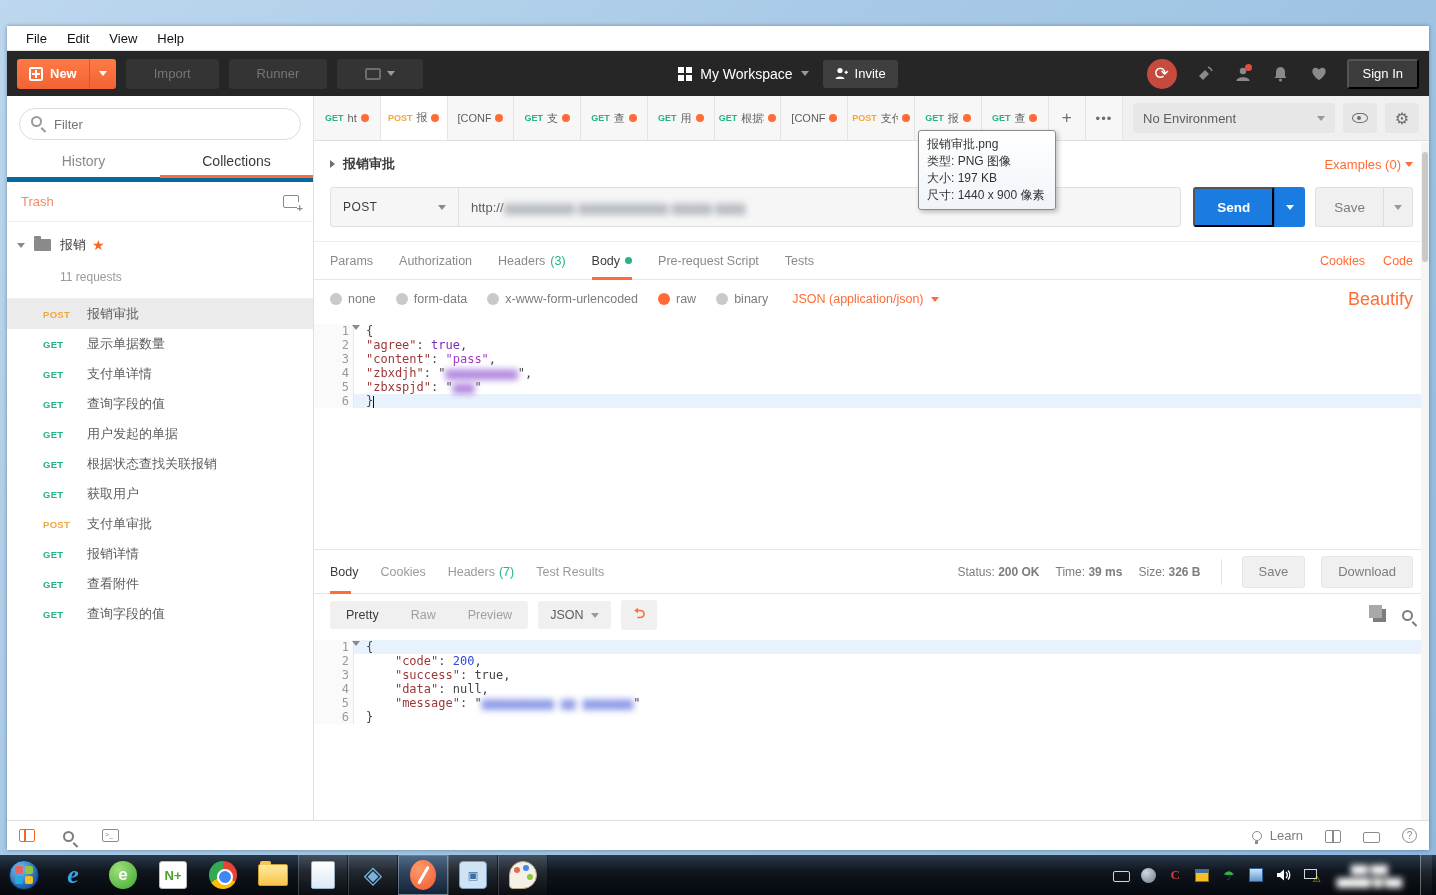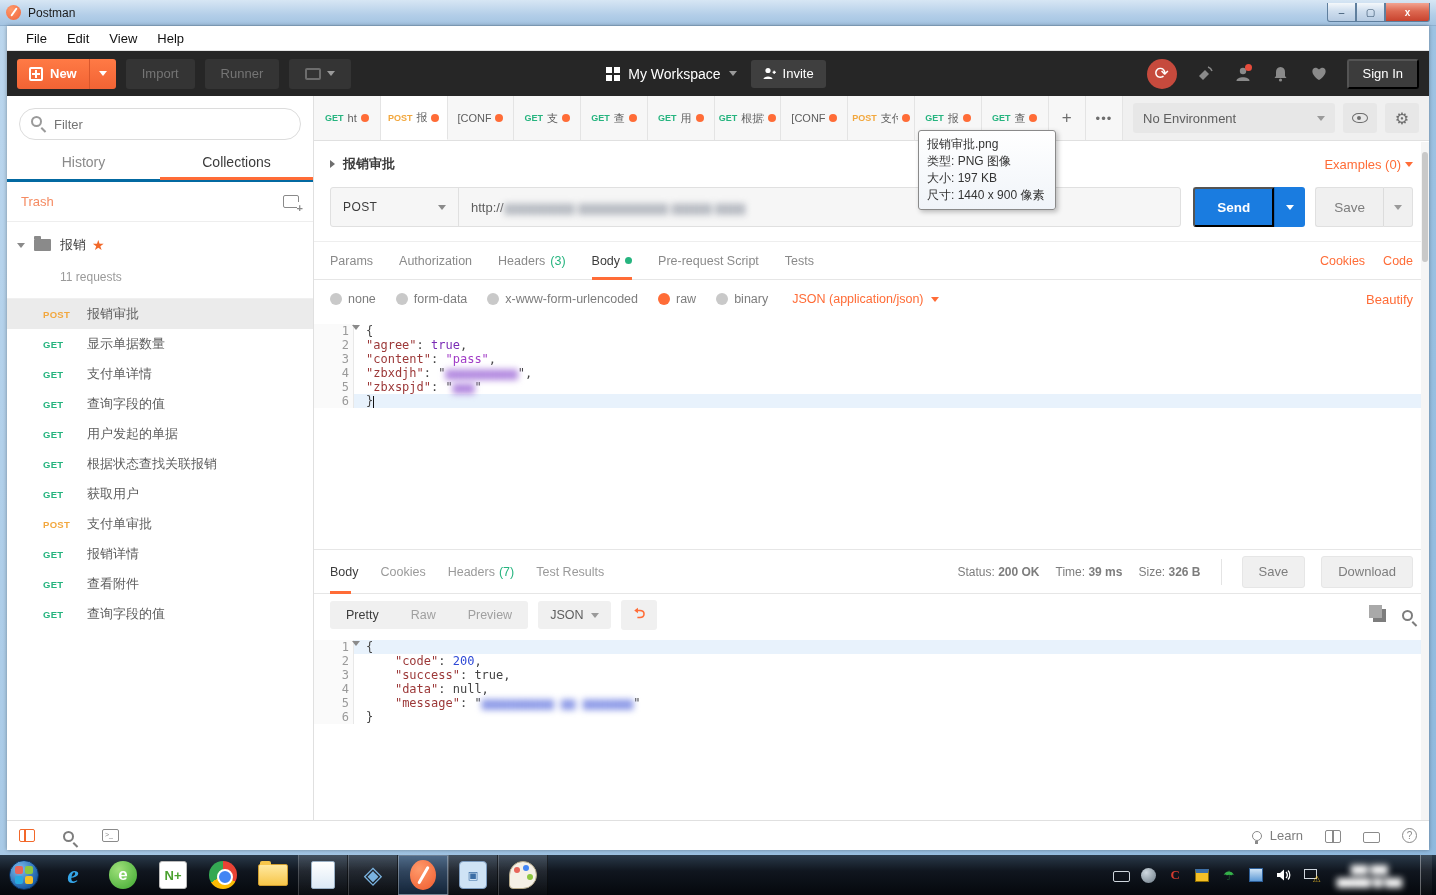"Postman" div.titlebar { html: <div> <span></span> <span>Postman</span> <span> <span>–</span> <span>▢</span> <span>x</span> </span> </div> -> none }
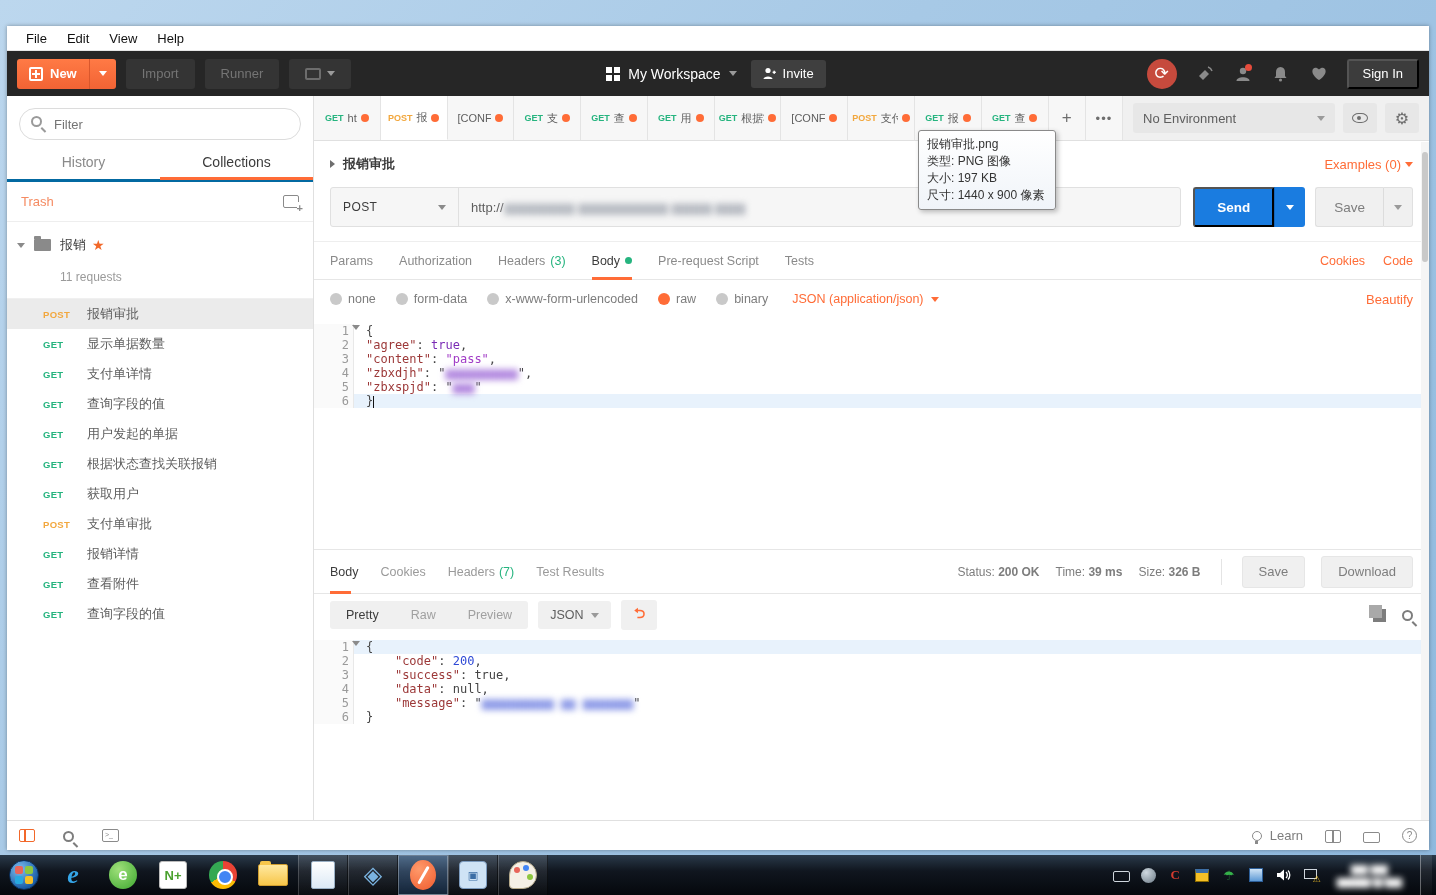"Import" .dtb { padding: 0 16px -> 0 28px }
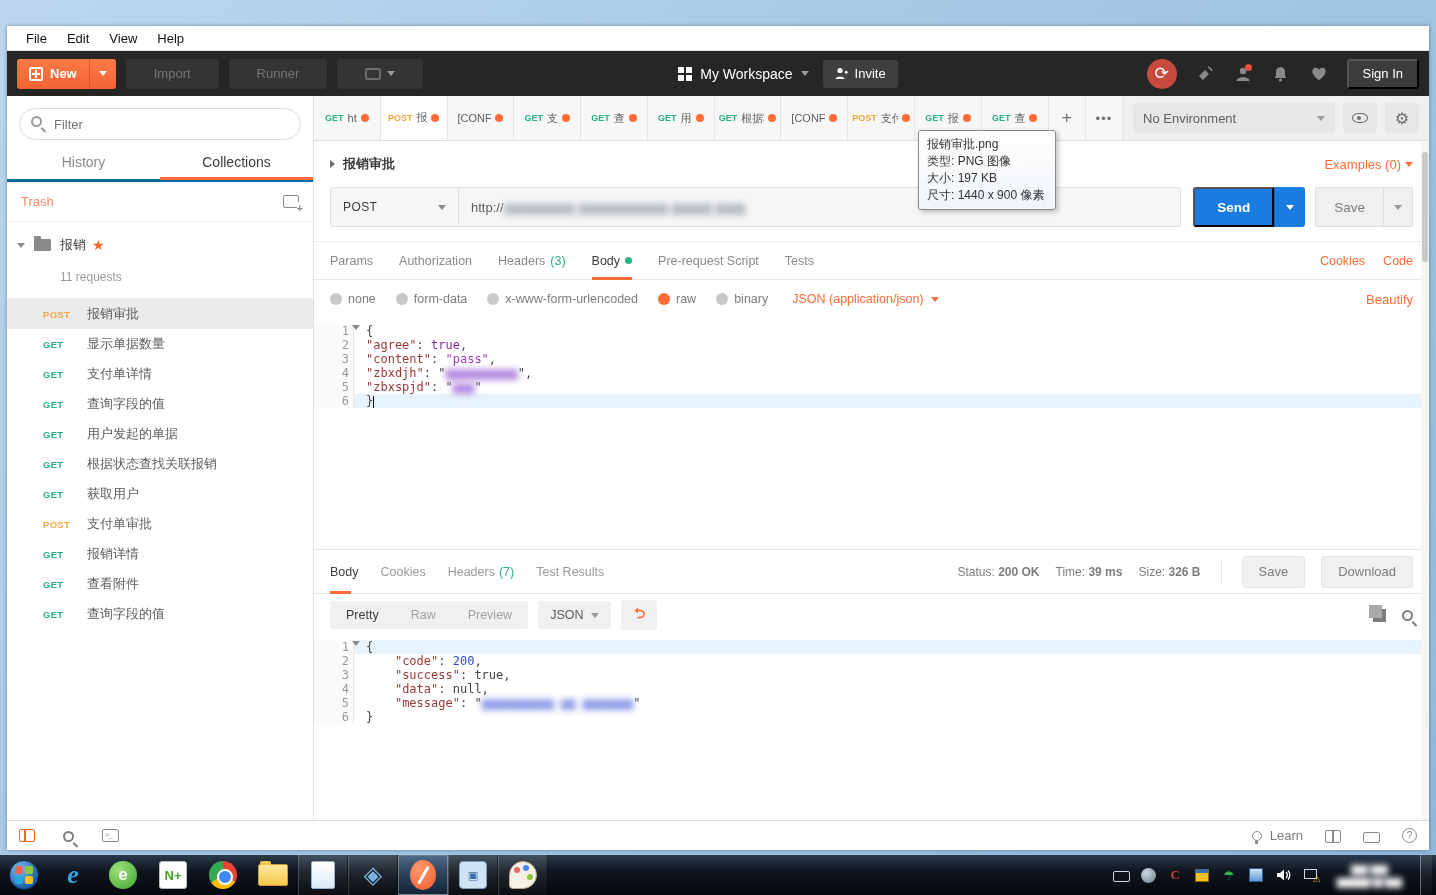"History" .sbtabs { border-bottom: 3px solid #0369a1 -> 5px solid #0369a1 }
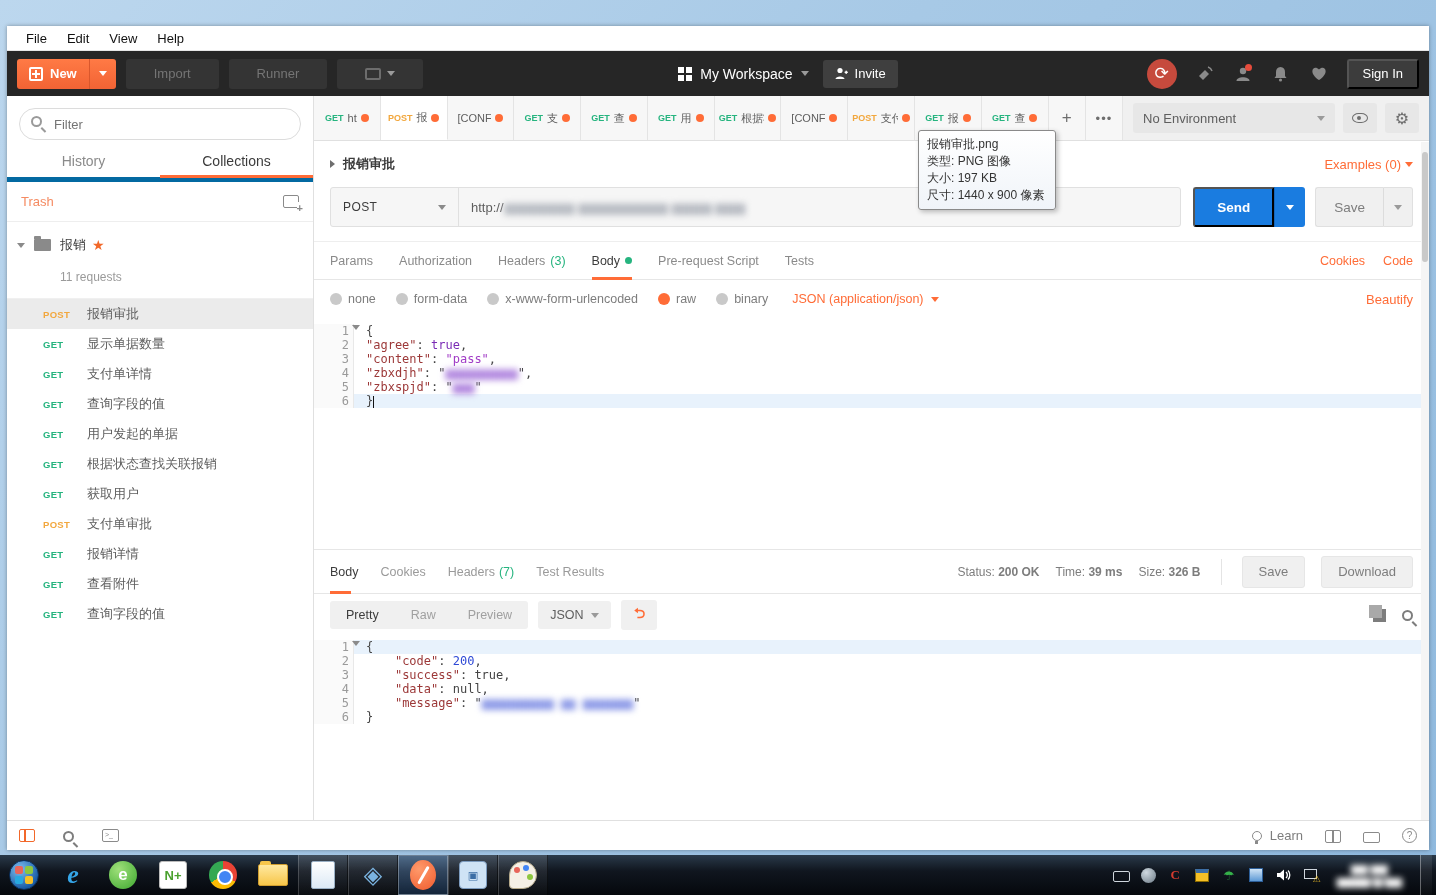"Beautify" .beautify { font-size: 13px -> 18px }
